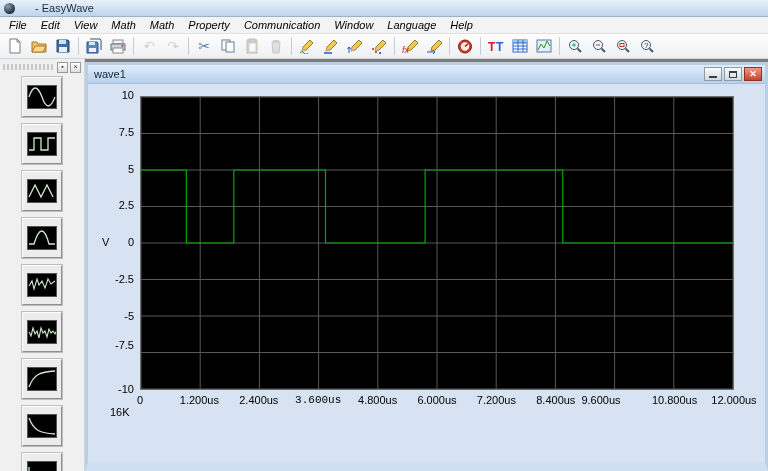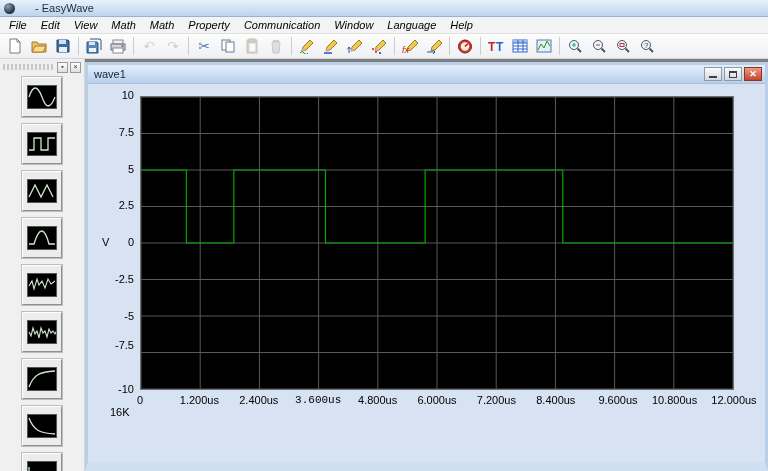"9.600us" span.xtick { left: 495px -> 478px }
